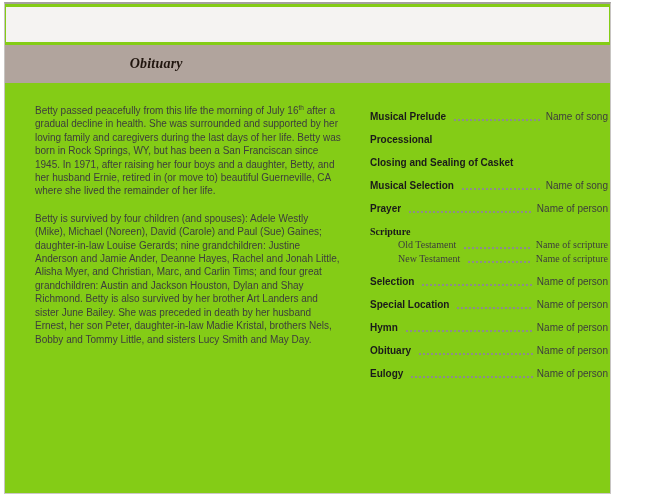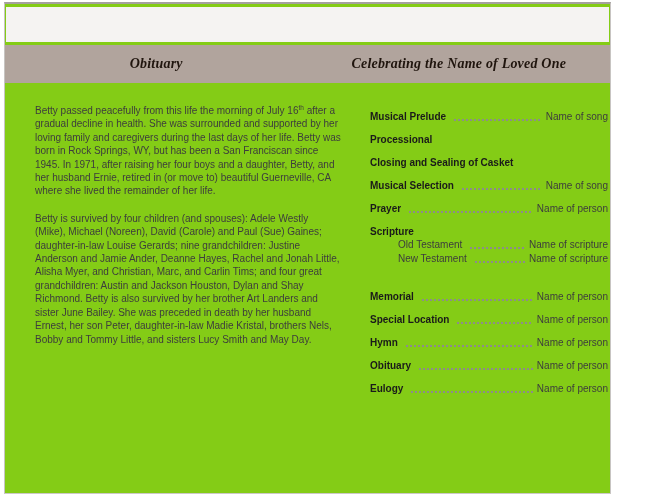"Celebrating the Name of Loved" div.band-half { html: <div>Celebrating the Name of Loved One</div> -> none }
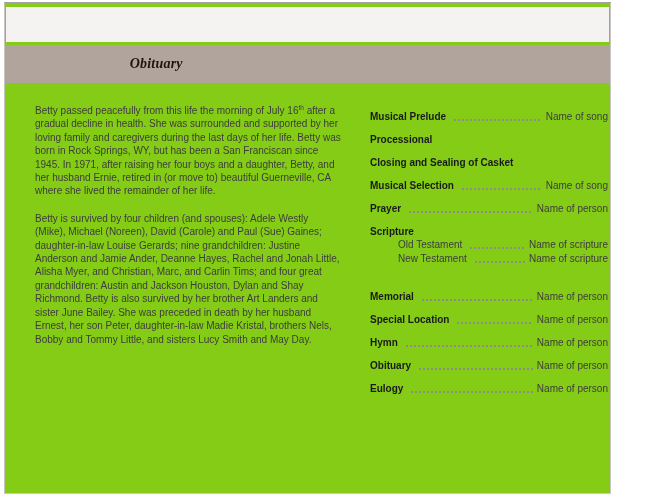"Scripture" .prog-group { font-family: none -> Liberation Serif, serif; margin-bottom: 25px -> 10px }
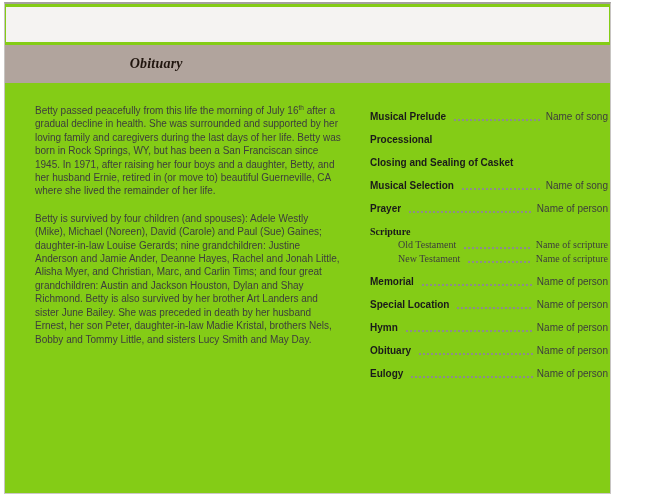"Memorial" span.prog-label { text: Memorial -> Selection }
